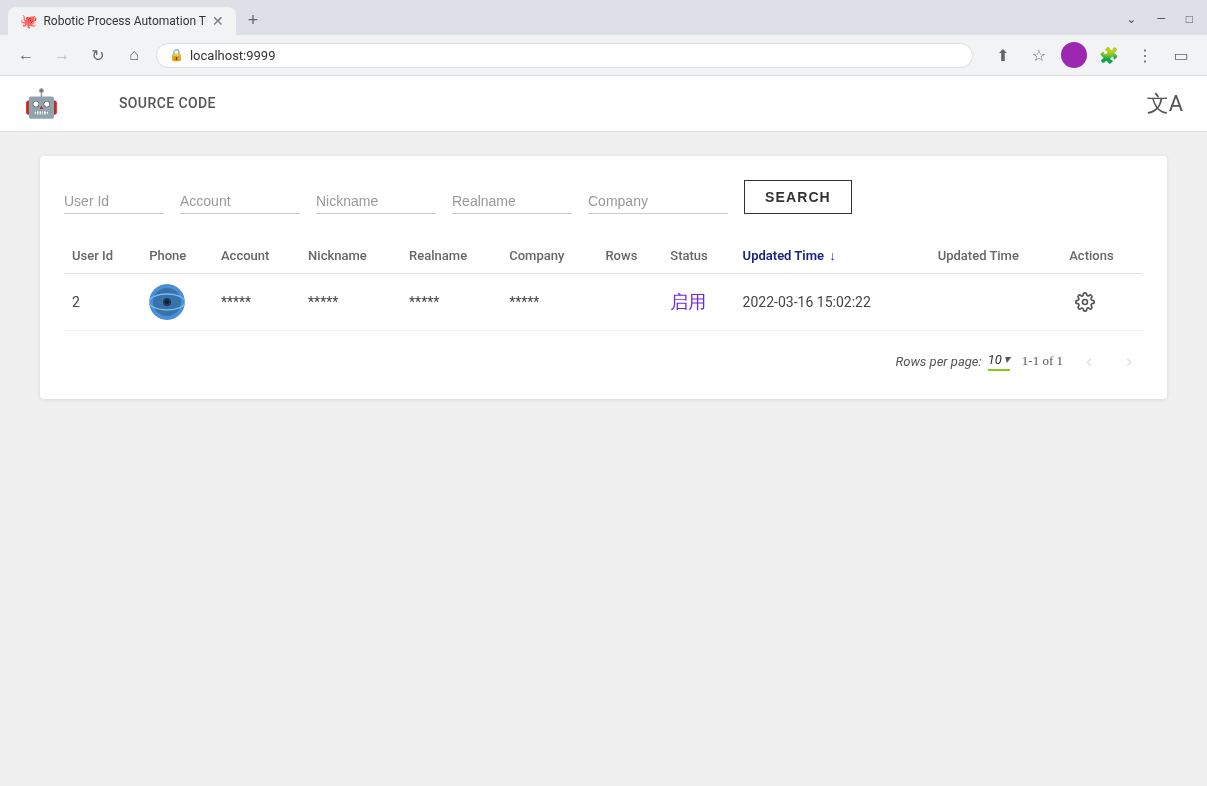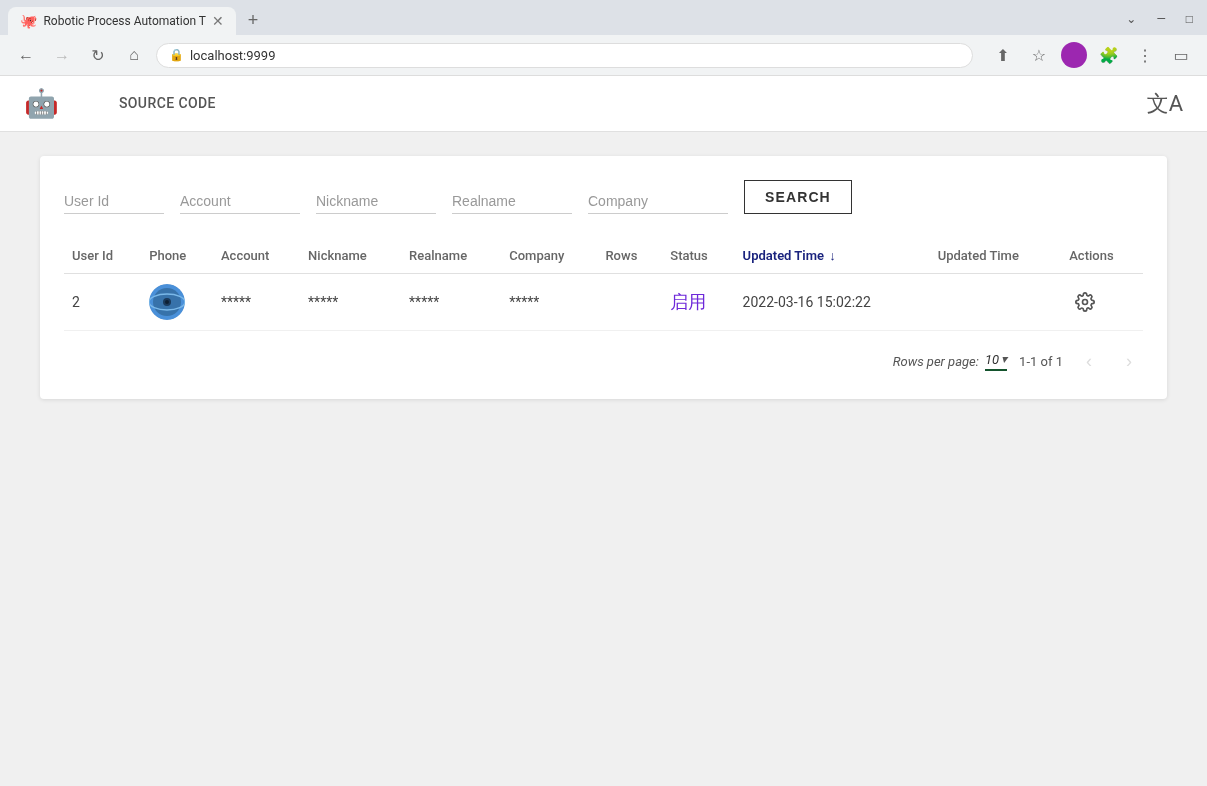"10" .per-page-select { border-bottom: 2px solid #14532d -> 2px solid #84cc16 }
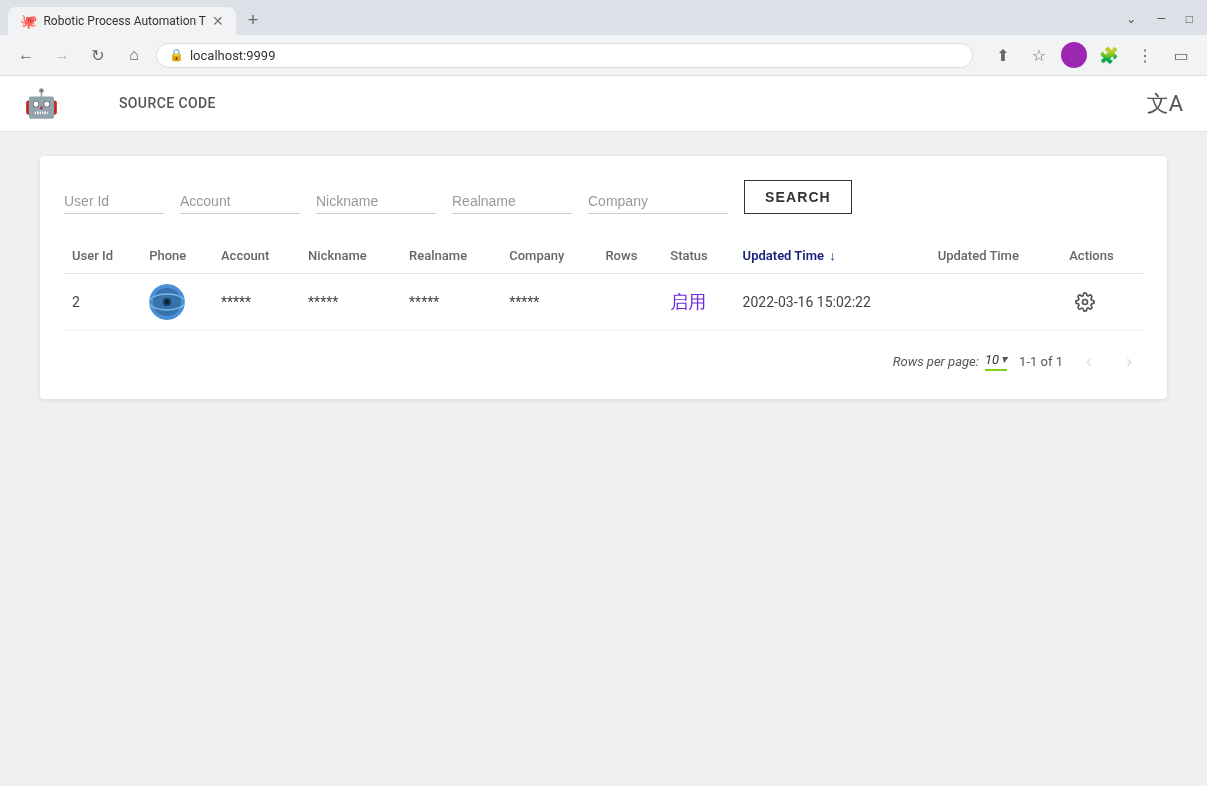"1-1 of 1" .page-info { font-family: none -> Liberation Serif, serif }
